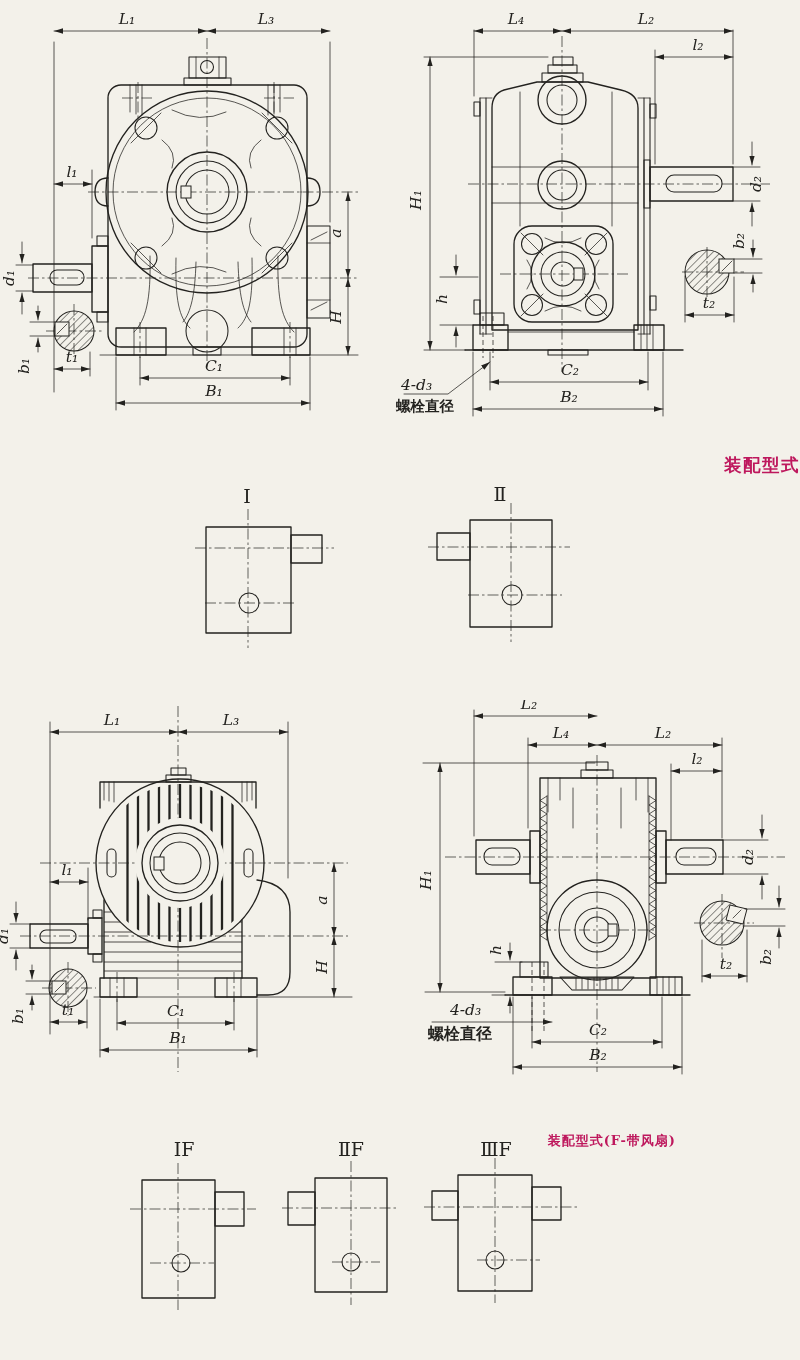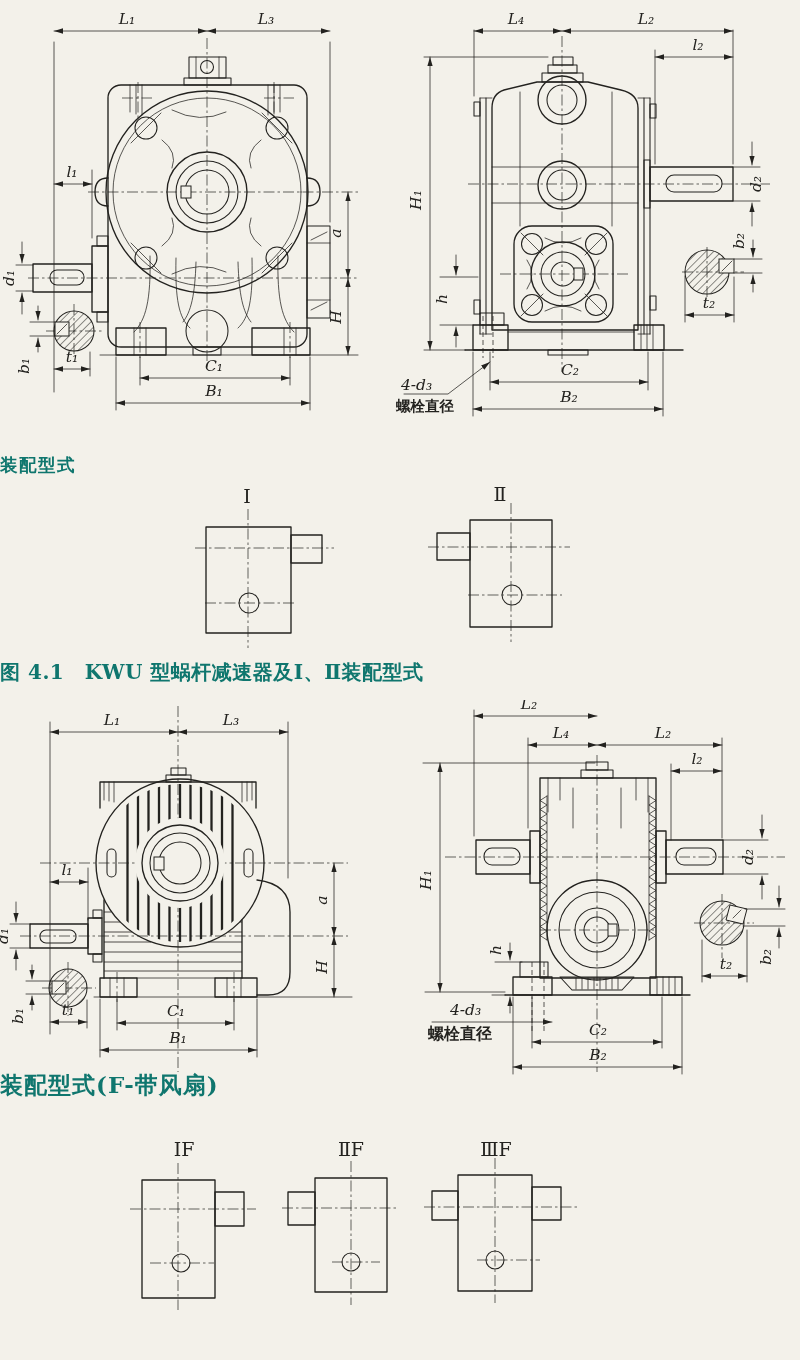"L₁" #page { color: #0f766e -> #be185d }
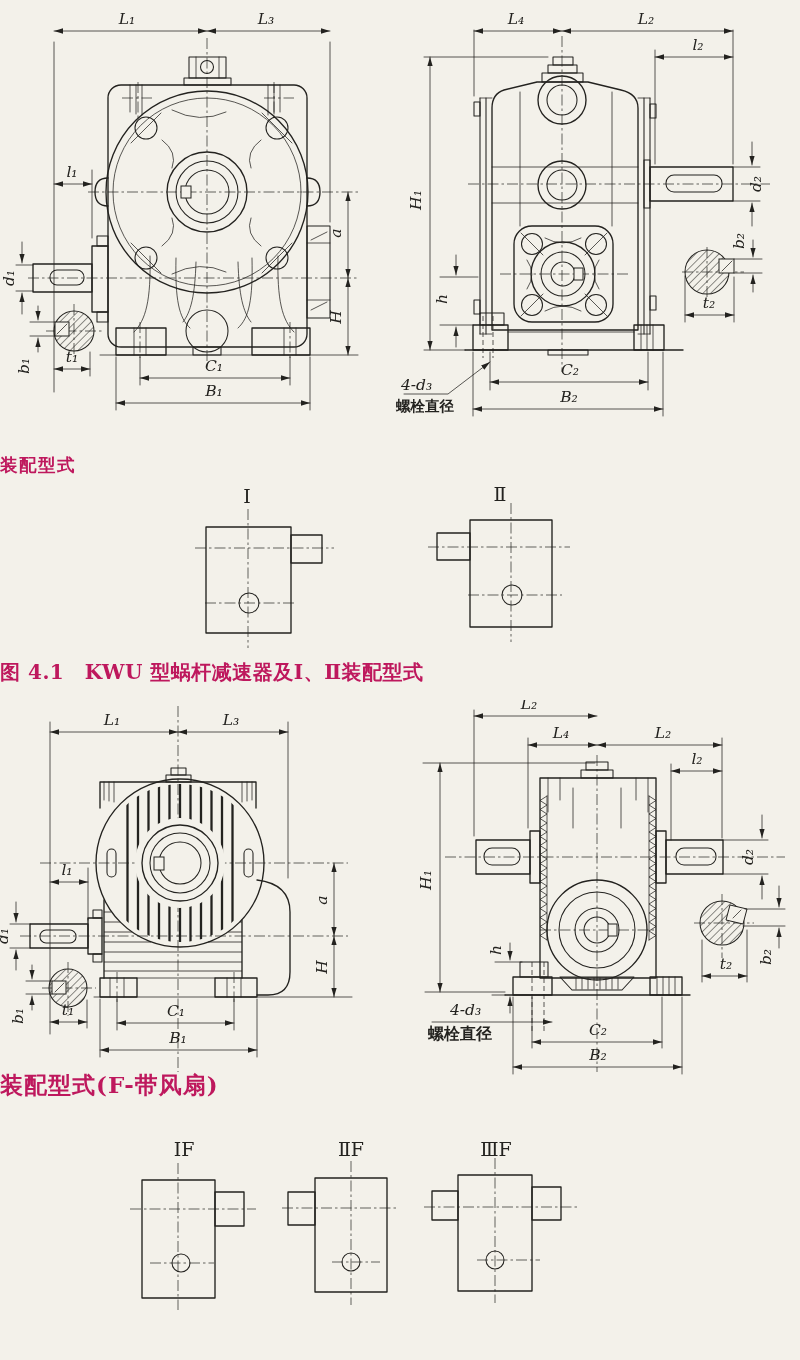"装配型式" .cntr { text-align: left -> right }
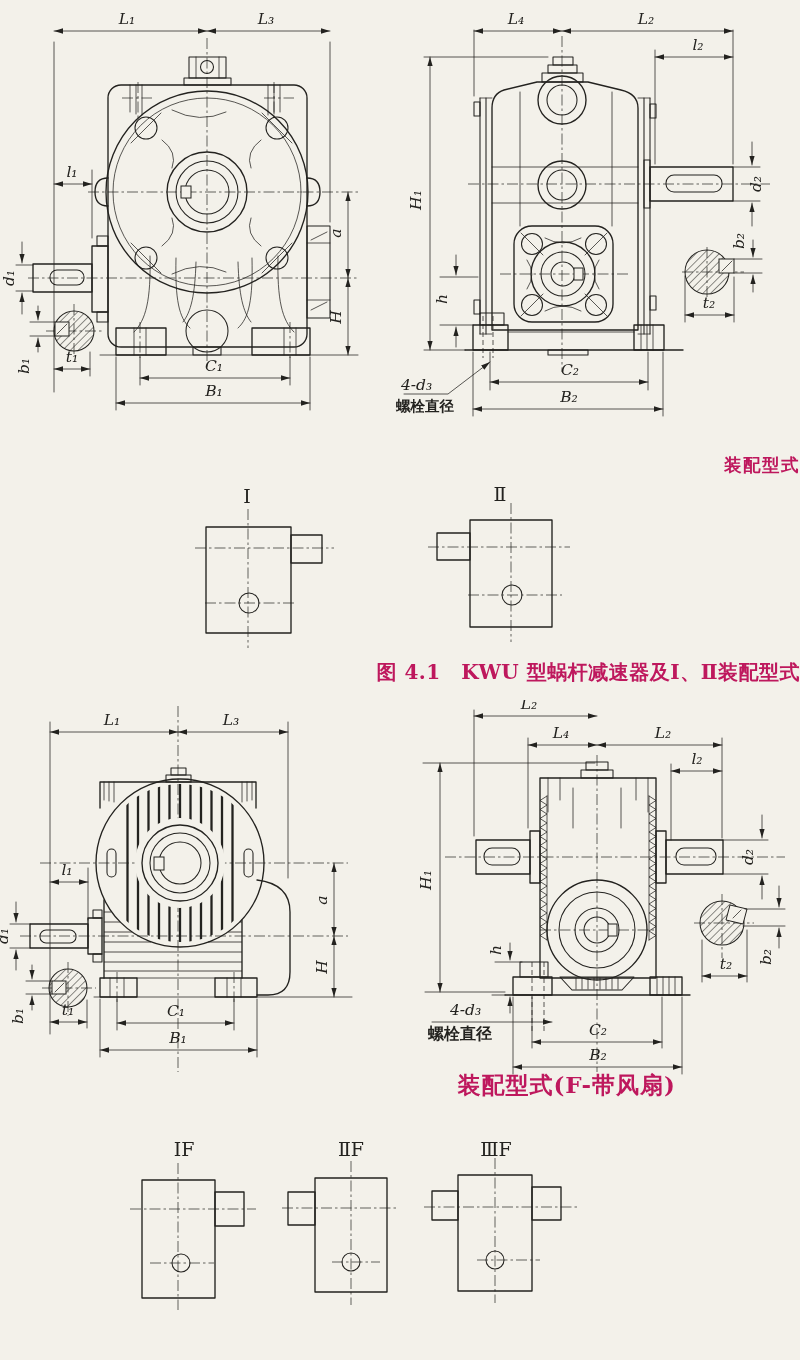"图 4.1 KWU 型蜗杆减速器及Ⅰ、Ⅱ装配型式" div.cntr { html: <div>图 4.1 KWU 型蜗杆减速器及Ⅰ、Ⅱ装配型式</div> -> none }
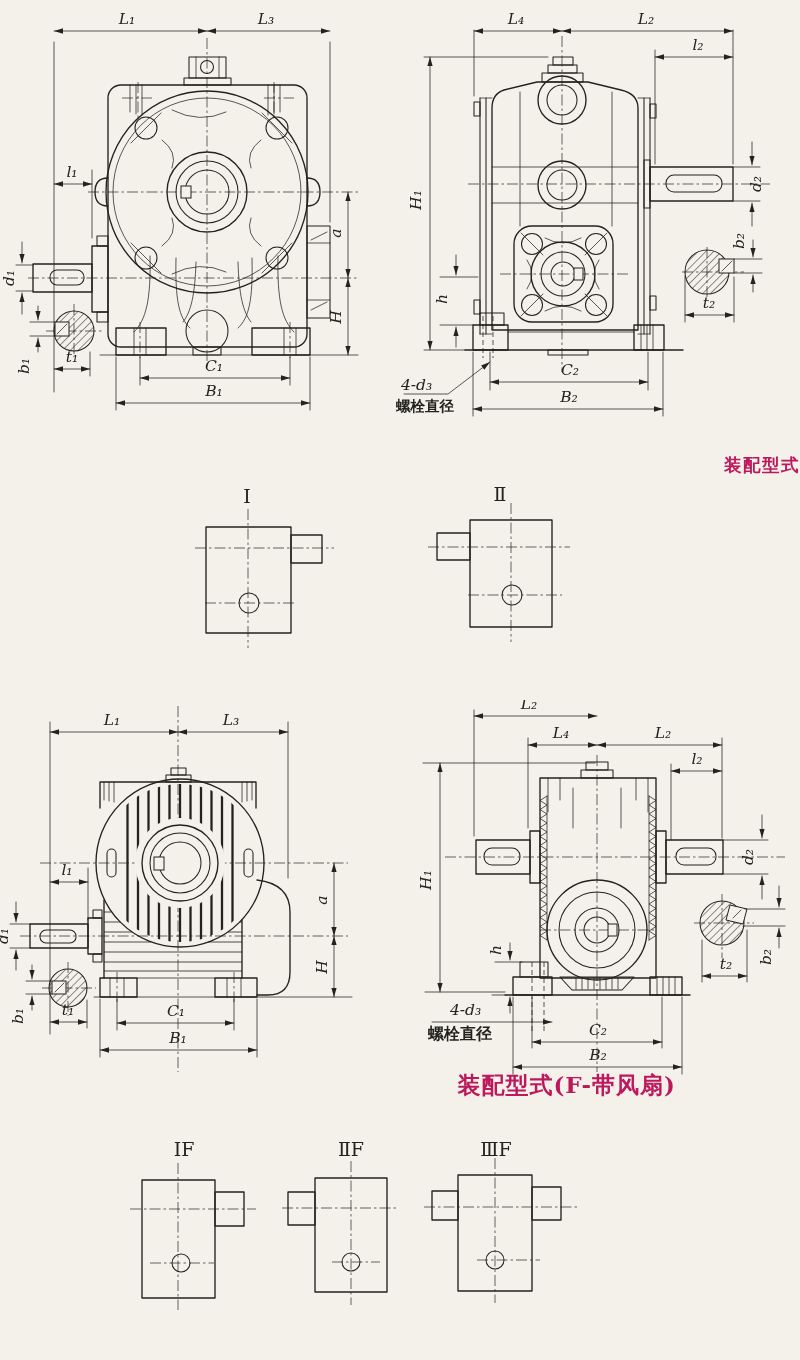"装配型式(F-带风扇)" #t42 { font-size: 23px -> 13px; top: 1070px -> 1132px }
